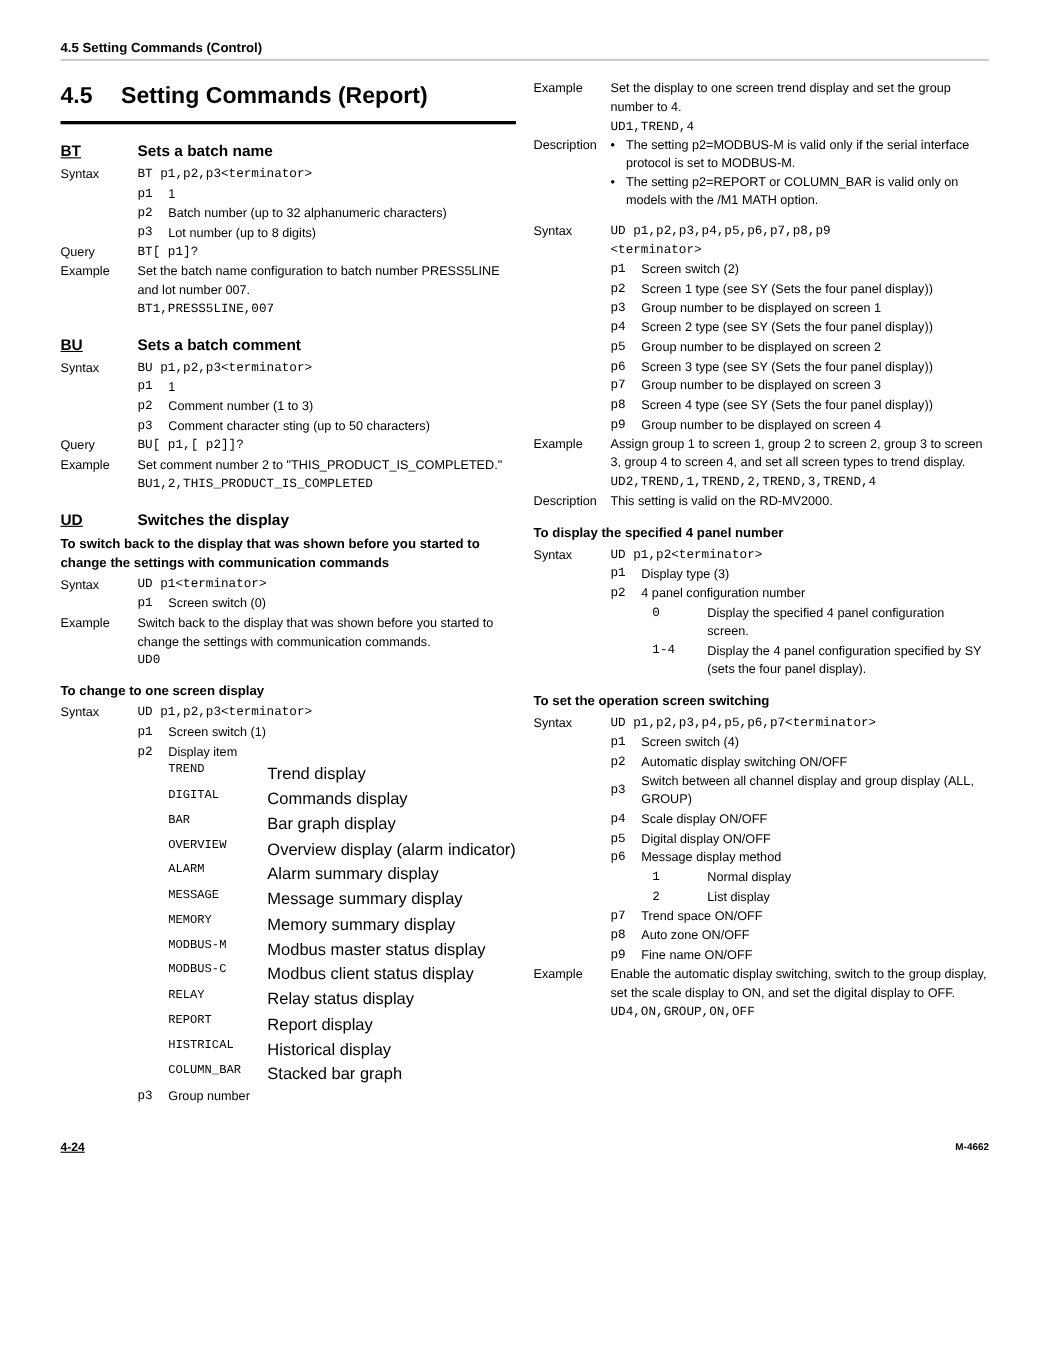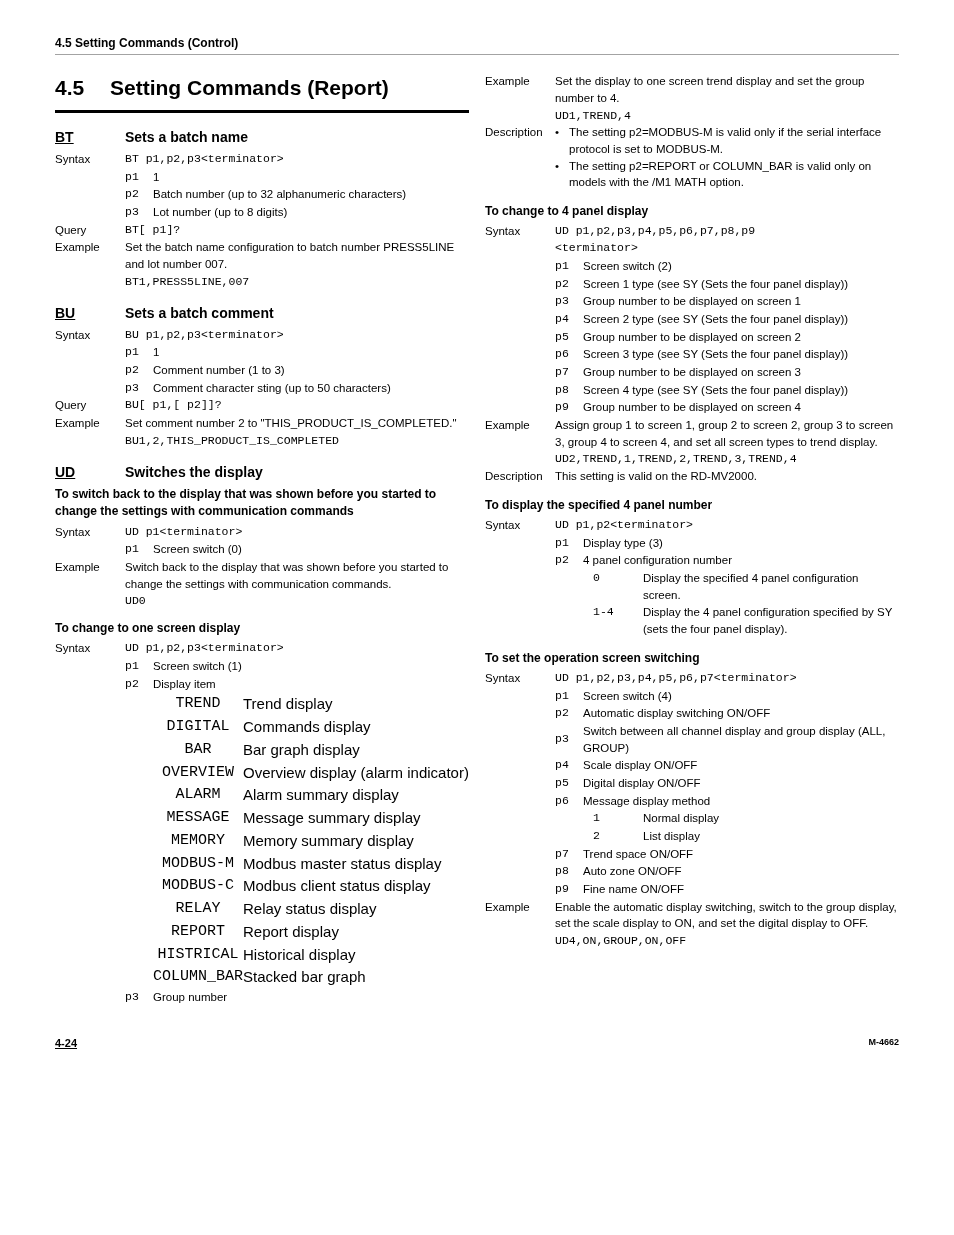"To change to 4 panel" div.subhead { html: <div>To change to 4 panel display</div> -> none }
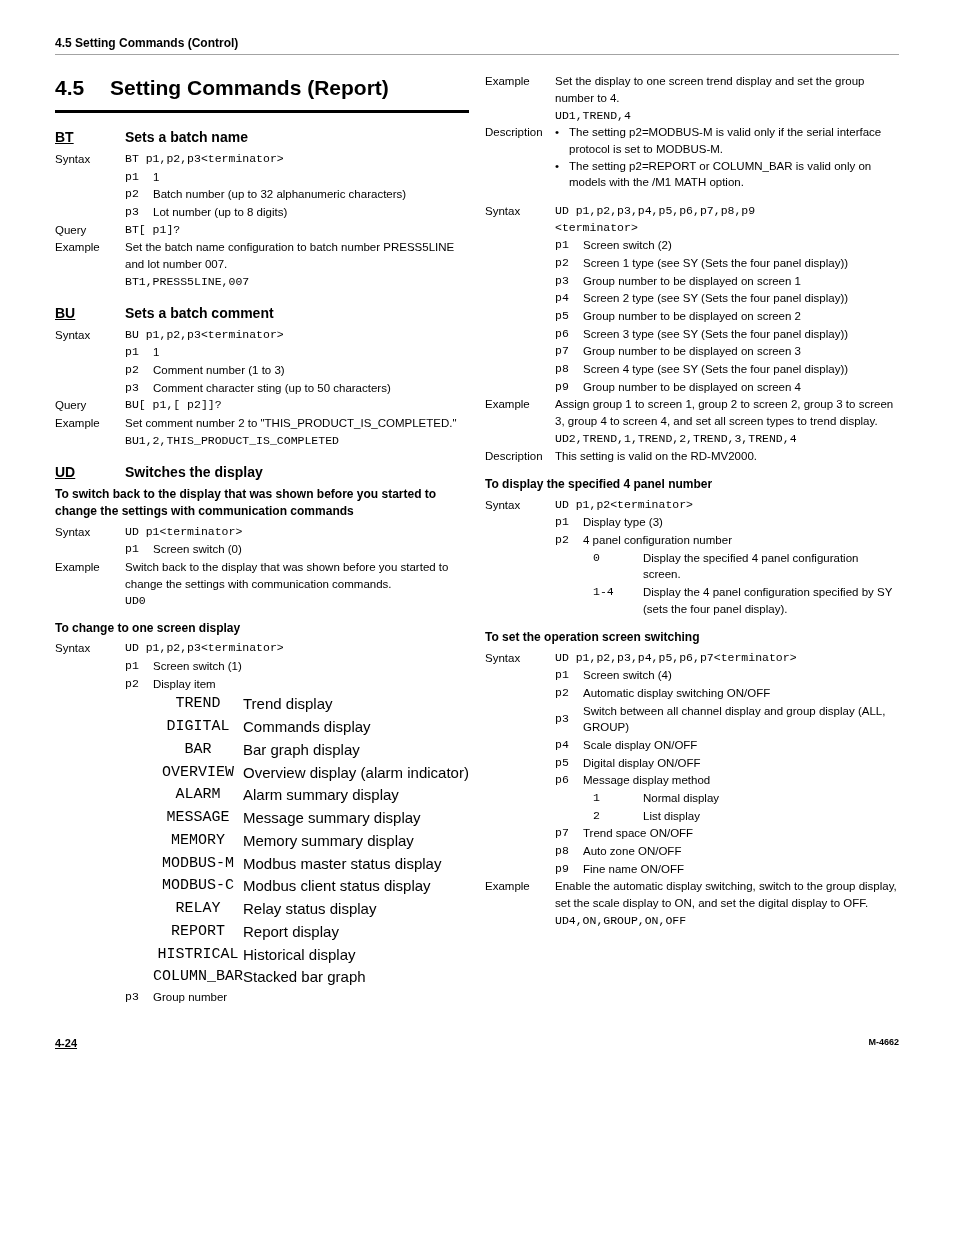"TREND" .disp-code { font-size: 15px -> 11px; text-align: center -> none }
